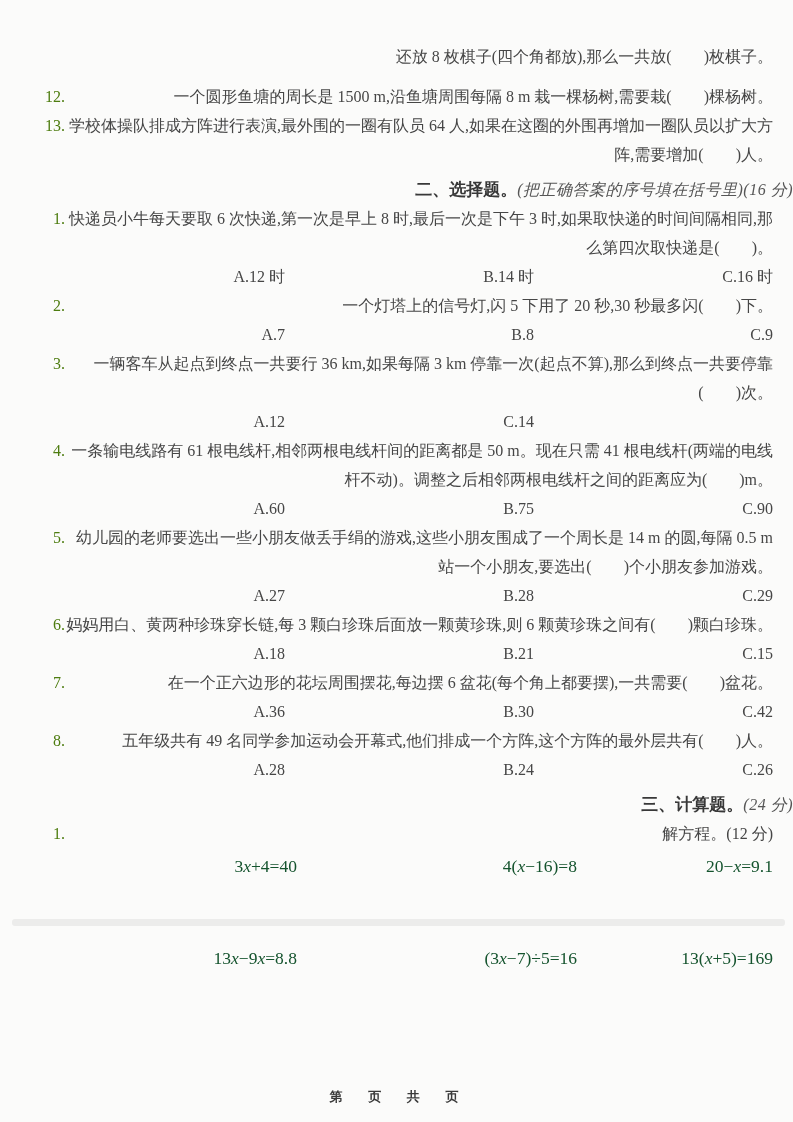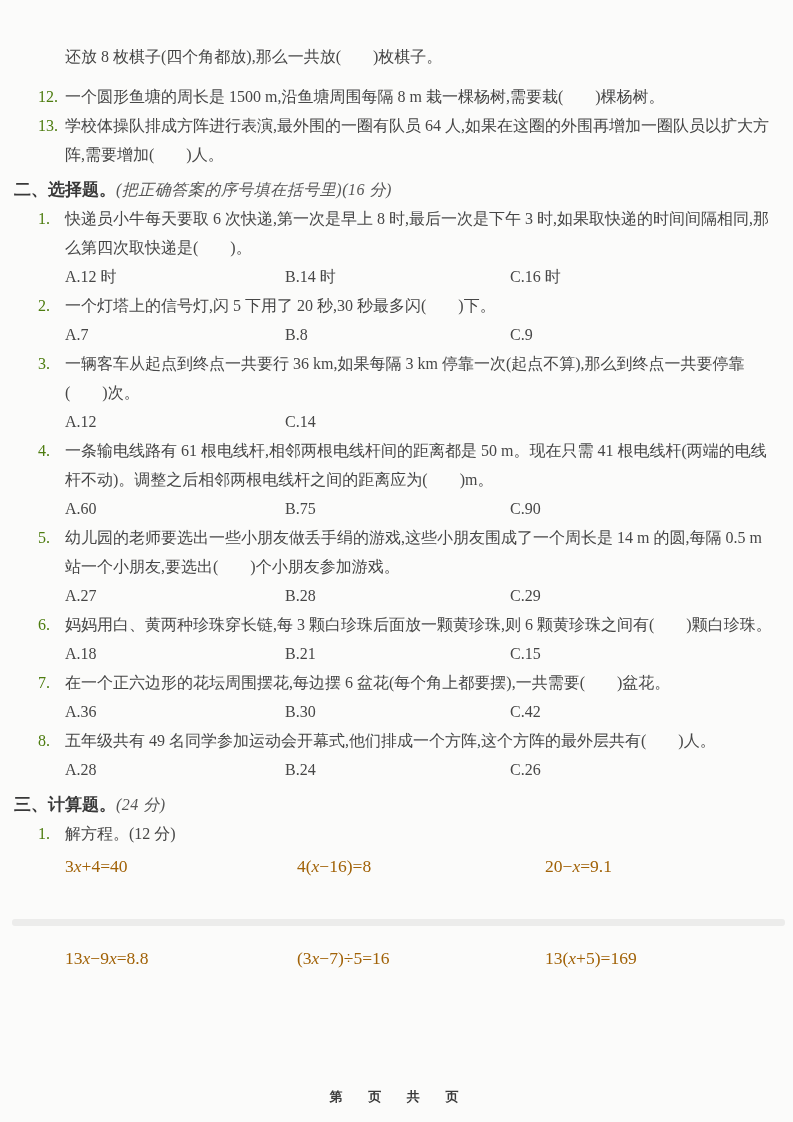"还放 8 枚棋子(四个角都放),那么一共放( )枚棋子。" .content { text-align: none -> right }
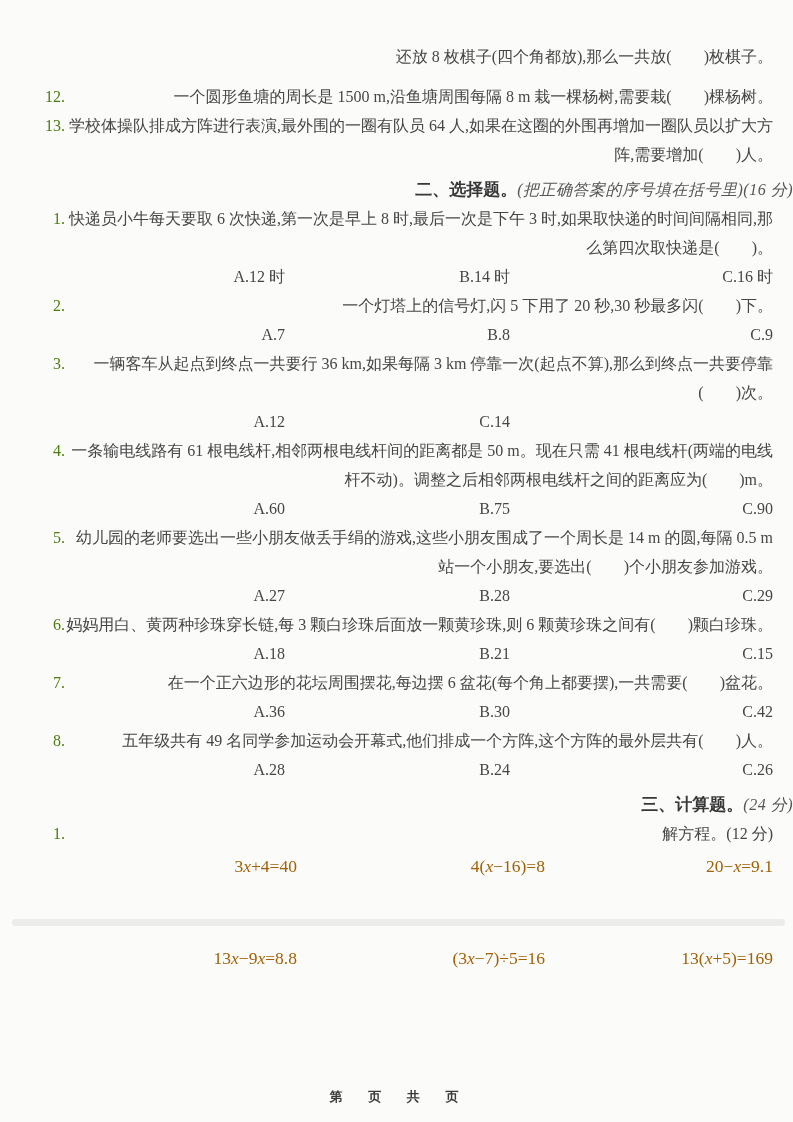"A.12 时" .options { gap: none -> 24px }
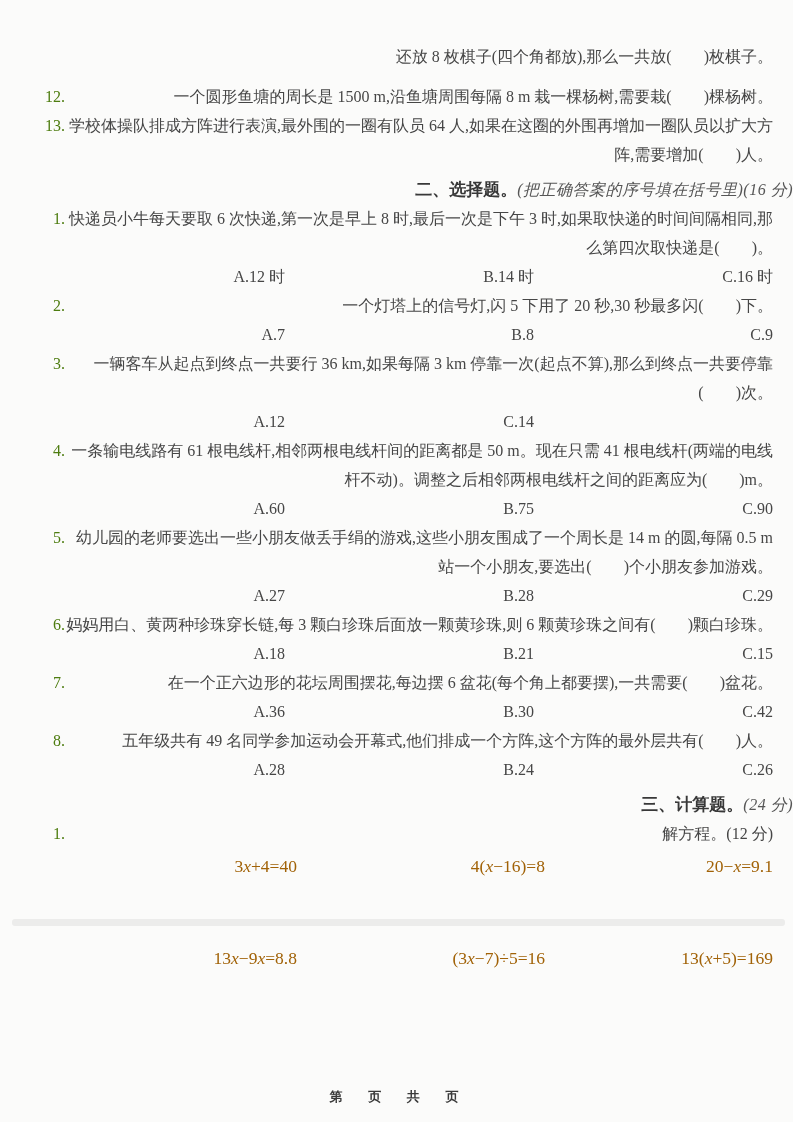"3x+4=40" .eqrow { color: #a16207 -> #14532d; gap: none -> 32px }
